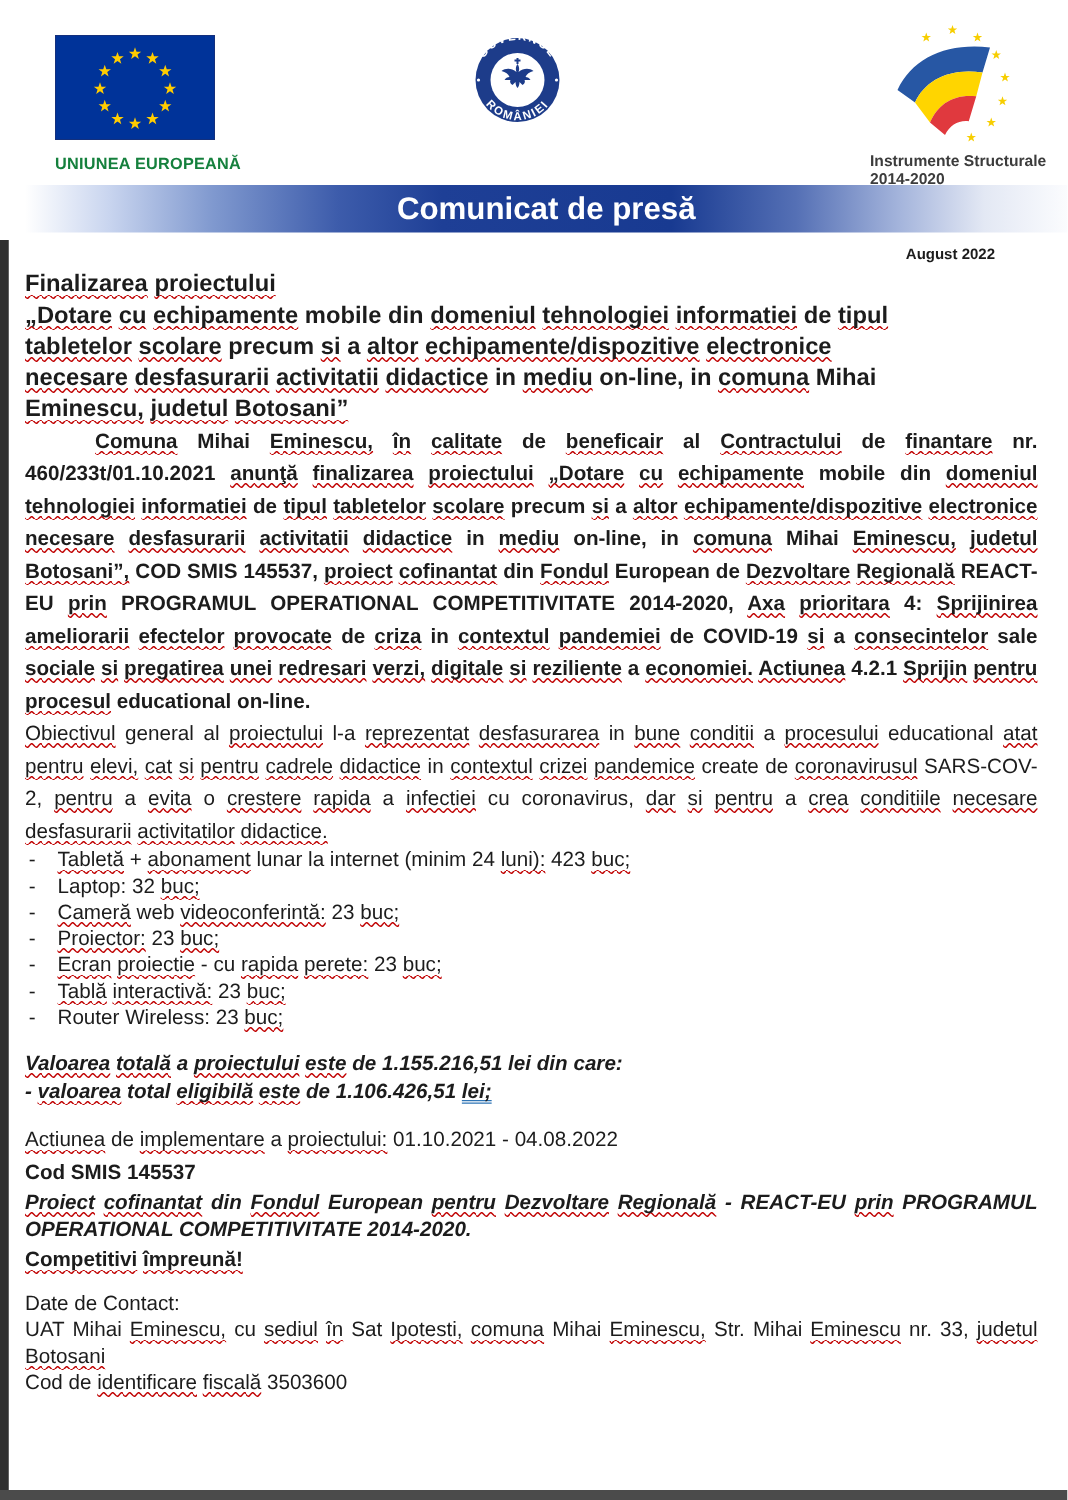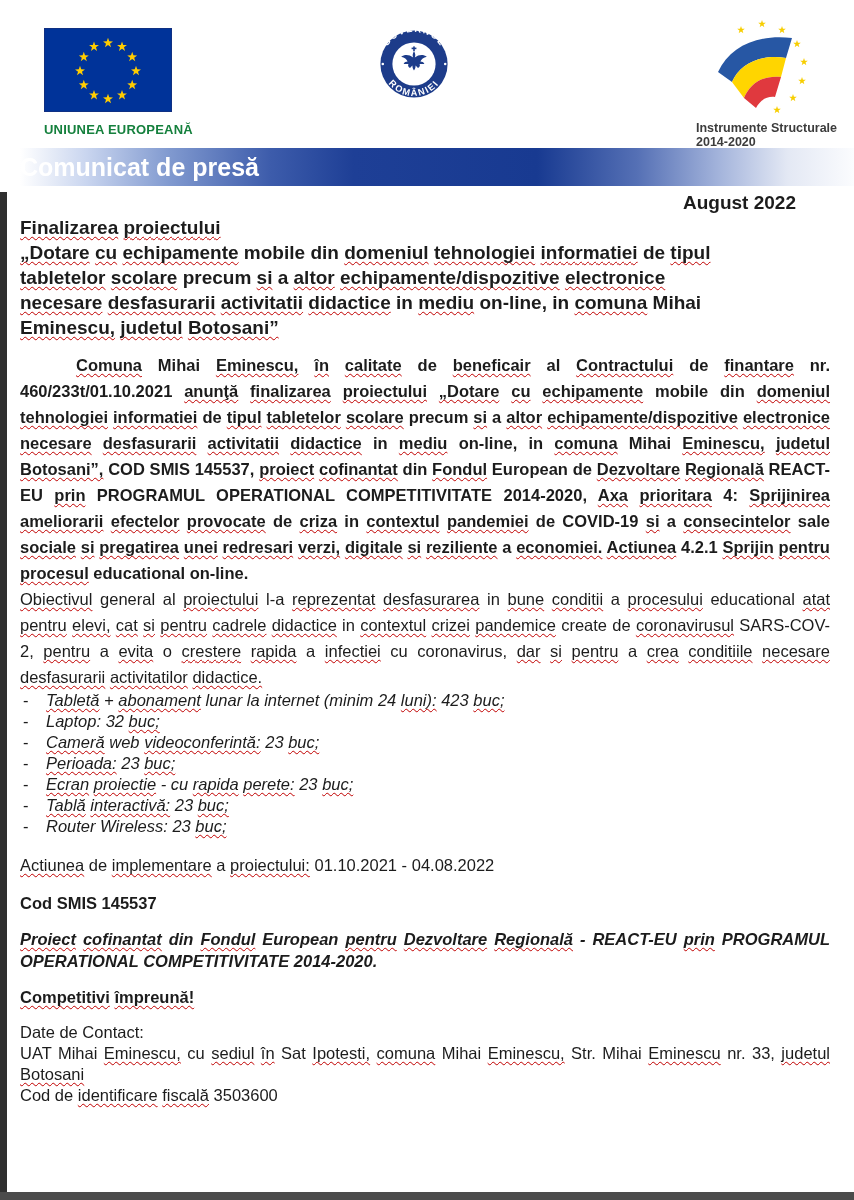"Comunicat de presă" .banner-text { text-align: none -> center }
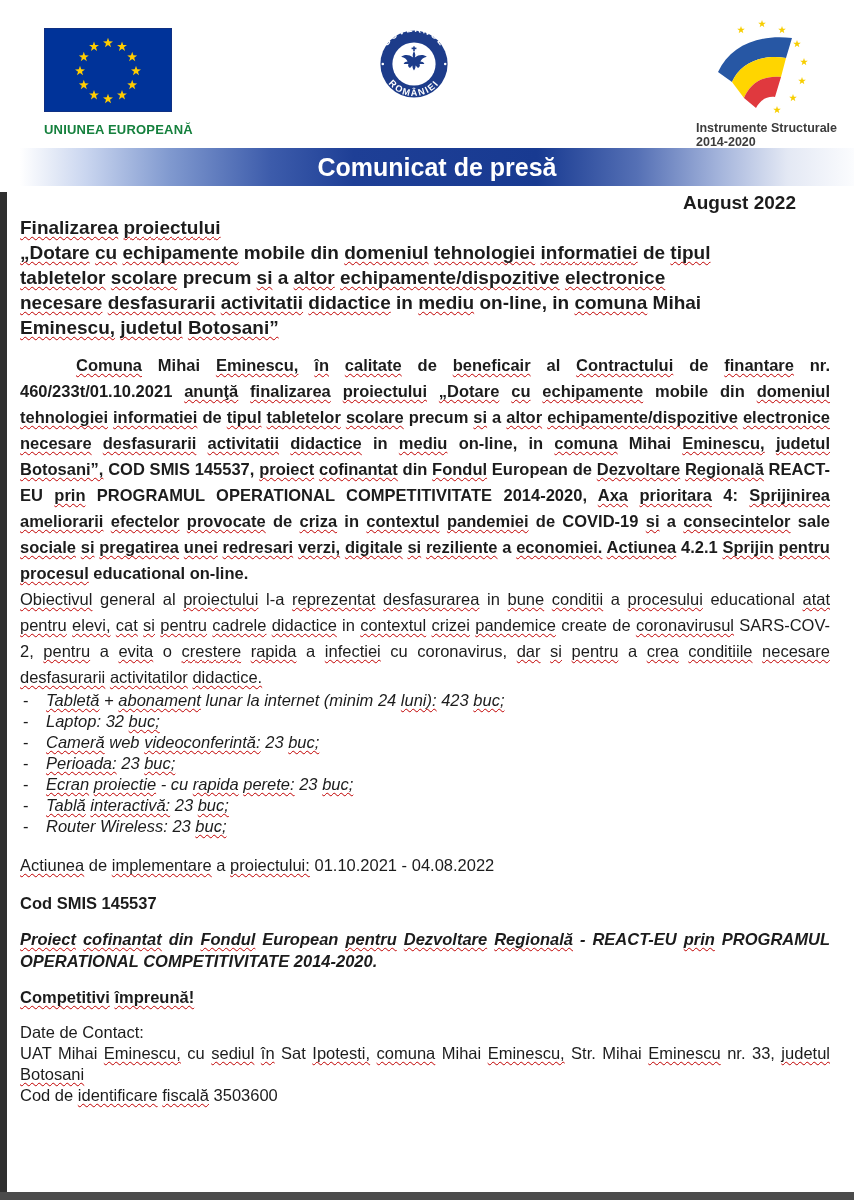"August 2022" .datefs { font-size: 19px -> 12px }
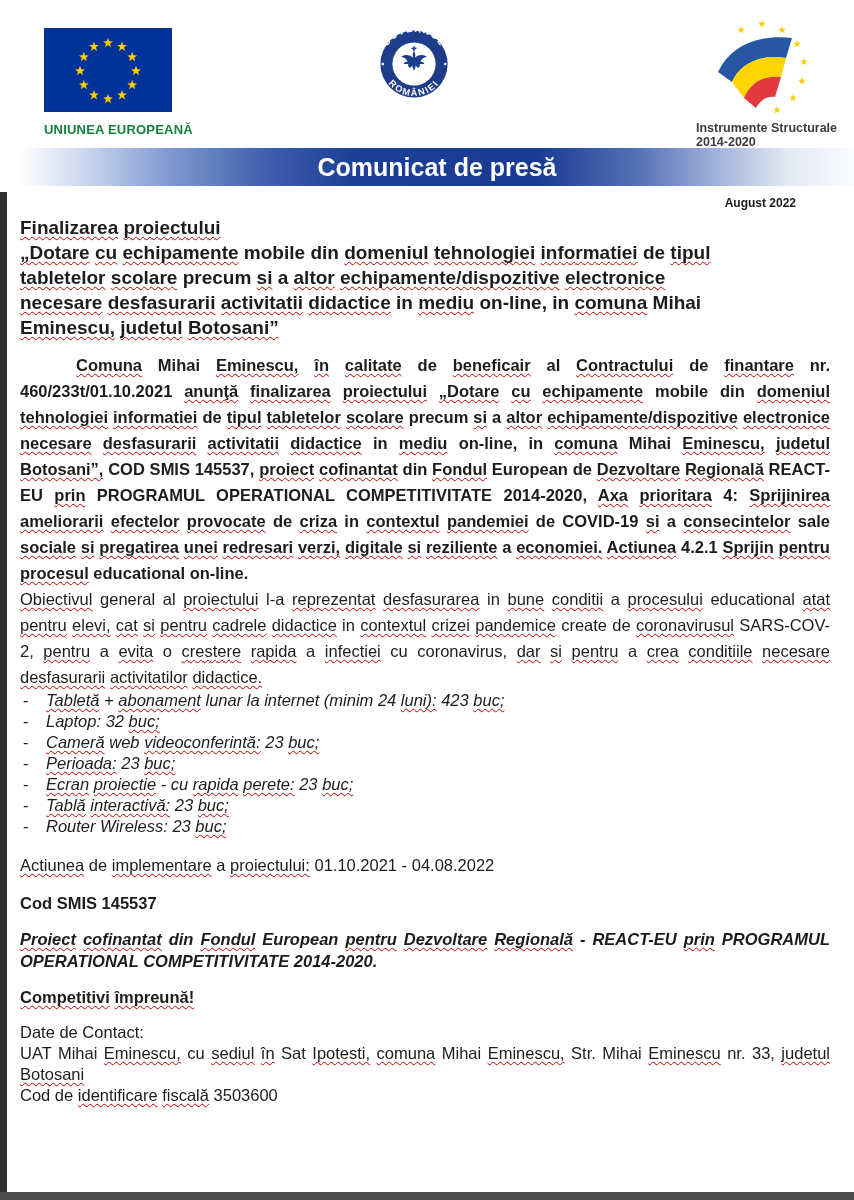"Comuna Mihai Eminescu, în calitate" .mt9 { margin-top: 12px -> 0 }
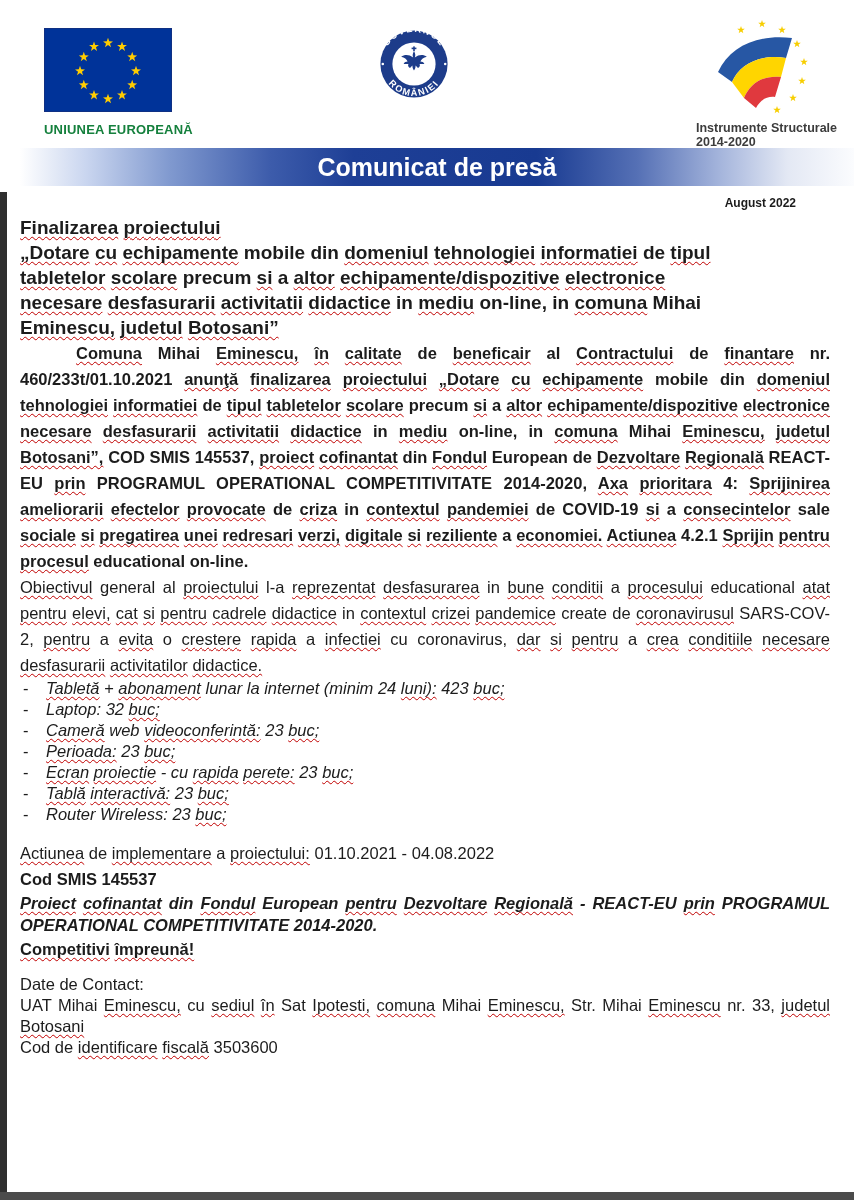"Tabletă + abonament lunar la" .li .li-text { font-style: italic -> none }
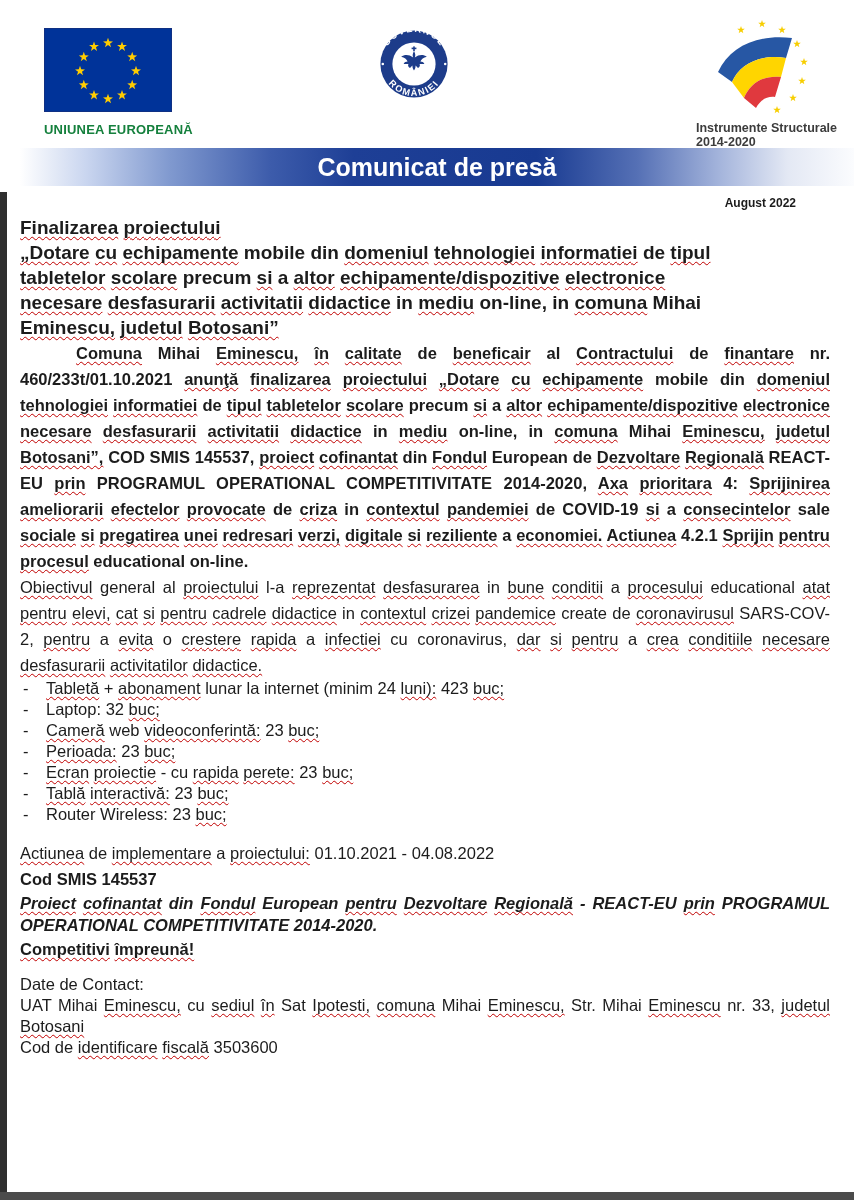"Perioada:" span.sp-red { text: Perioada -> Proiector }
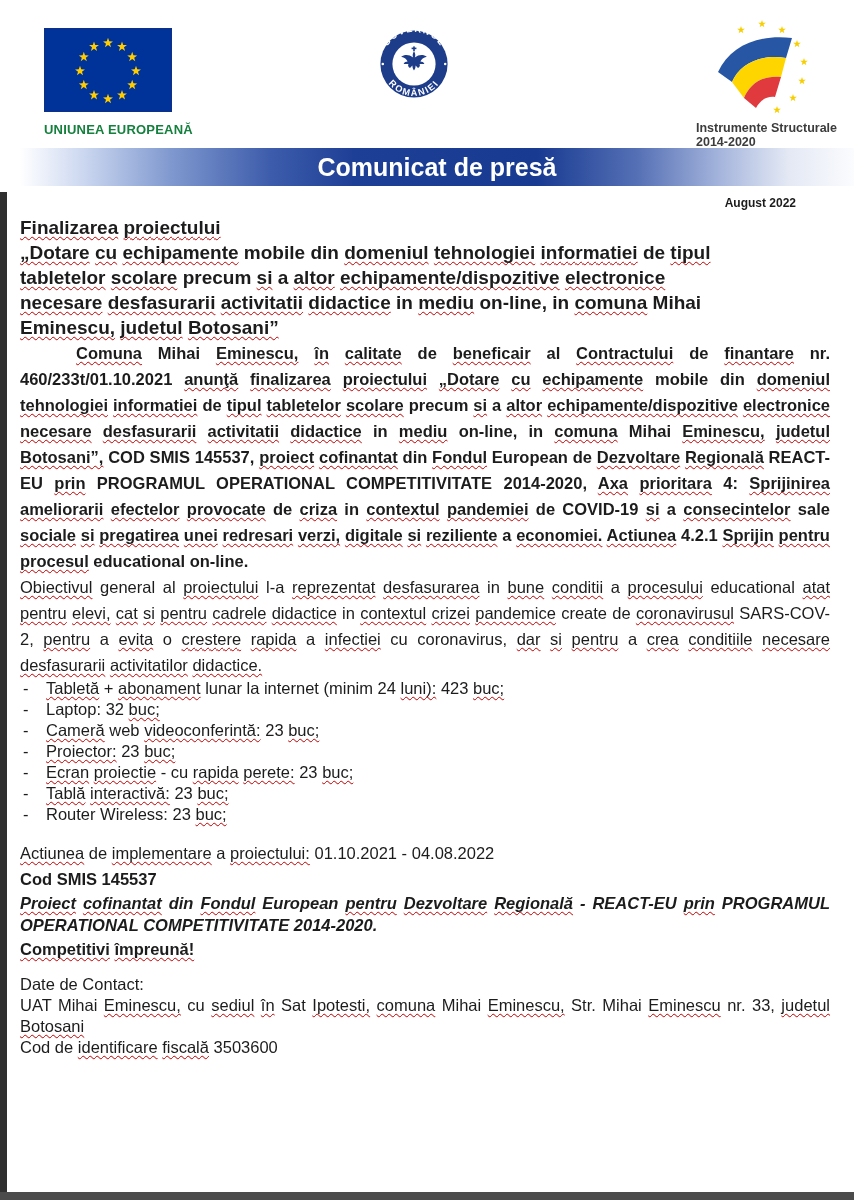"Valoarea totală a proiectului este" div.blk { html: none -> <div><span>Valoarea</span><span> </span><span>totală</span><span> a </span><span>proiectului</span><span> </span><span>este</span><span> de 1.155.216,51 lei din care:</span></div> }
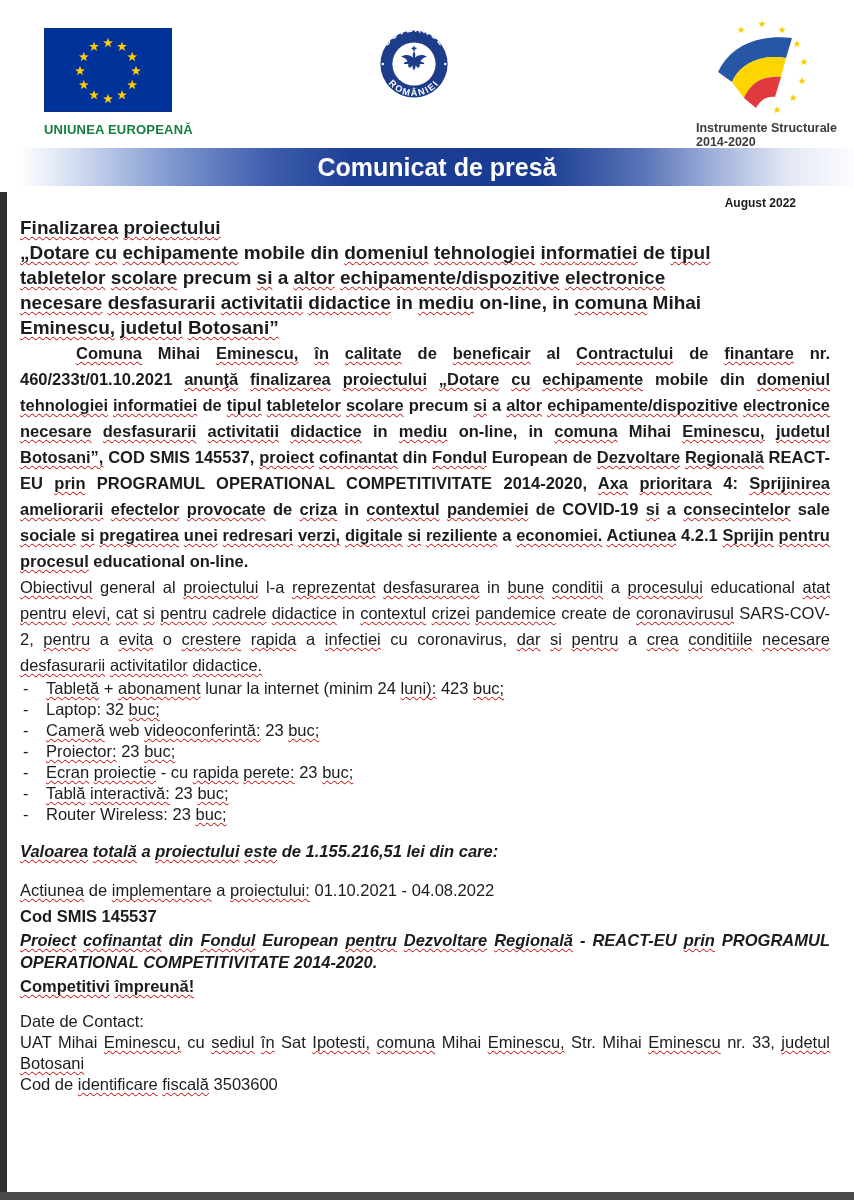"- valoarea total eligibilă este" div.blk { html: none -> <div><span>- </span><span>valoarea</span><span> total </span><span>eligibilă</span><span> </span><span>este</span><span> de 1.106.426,51 </span><span>lei;</span></div> }
